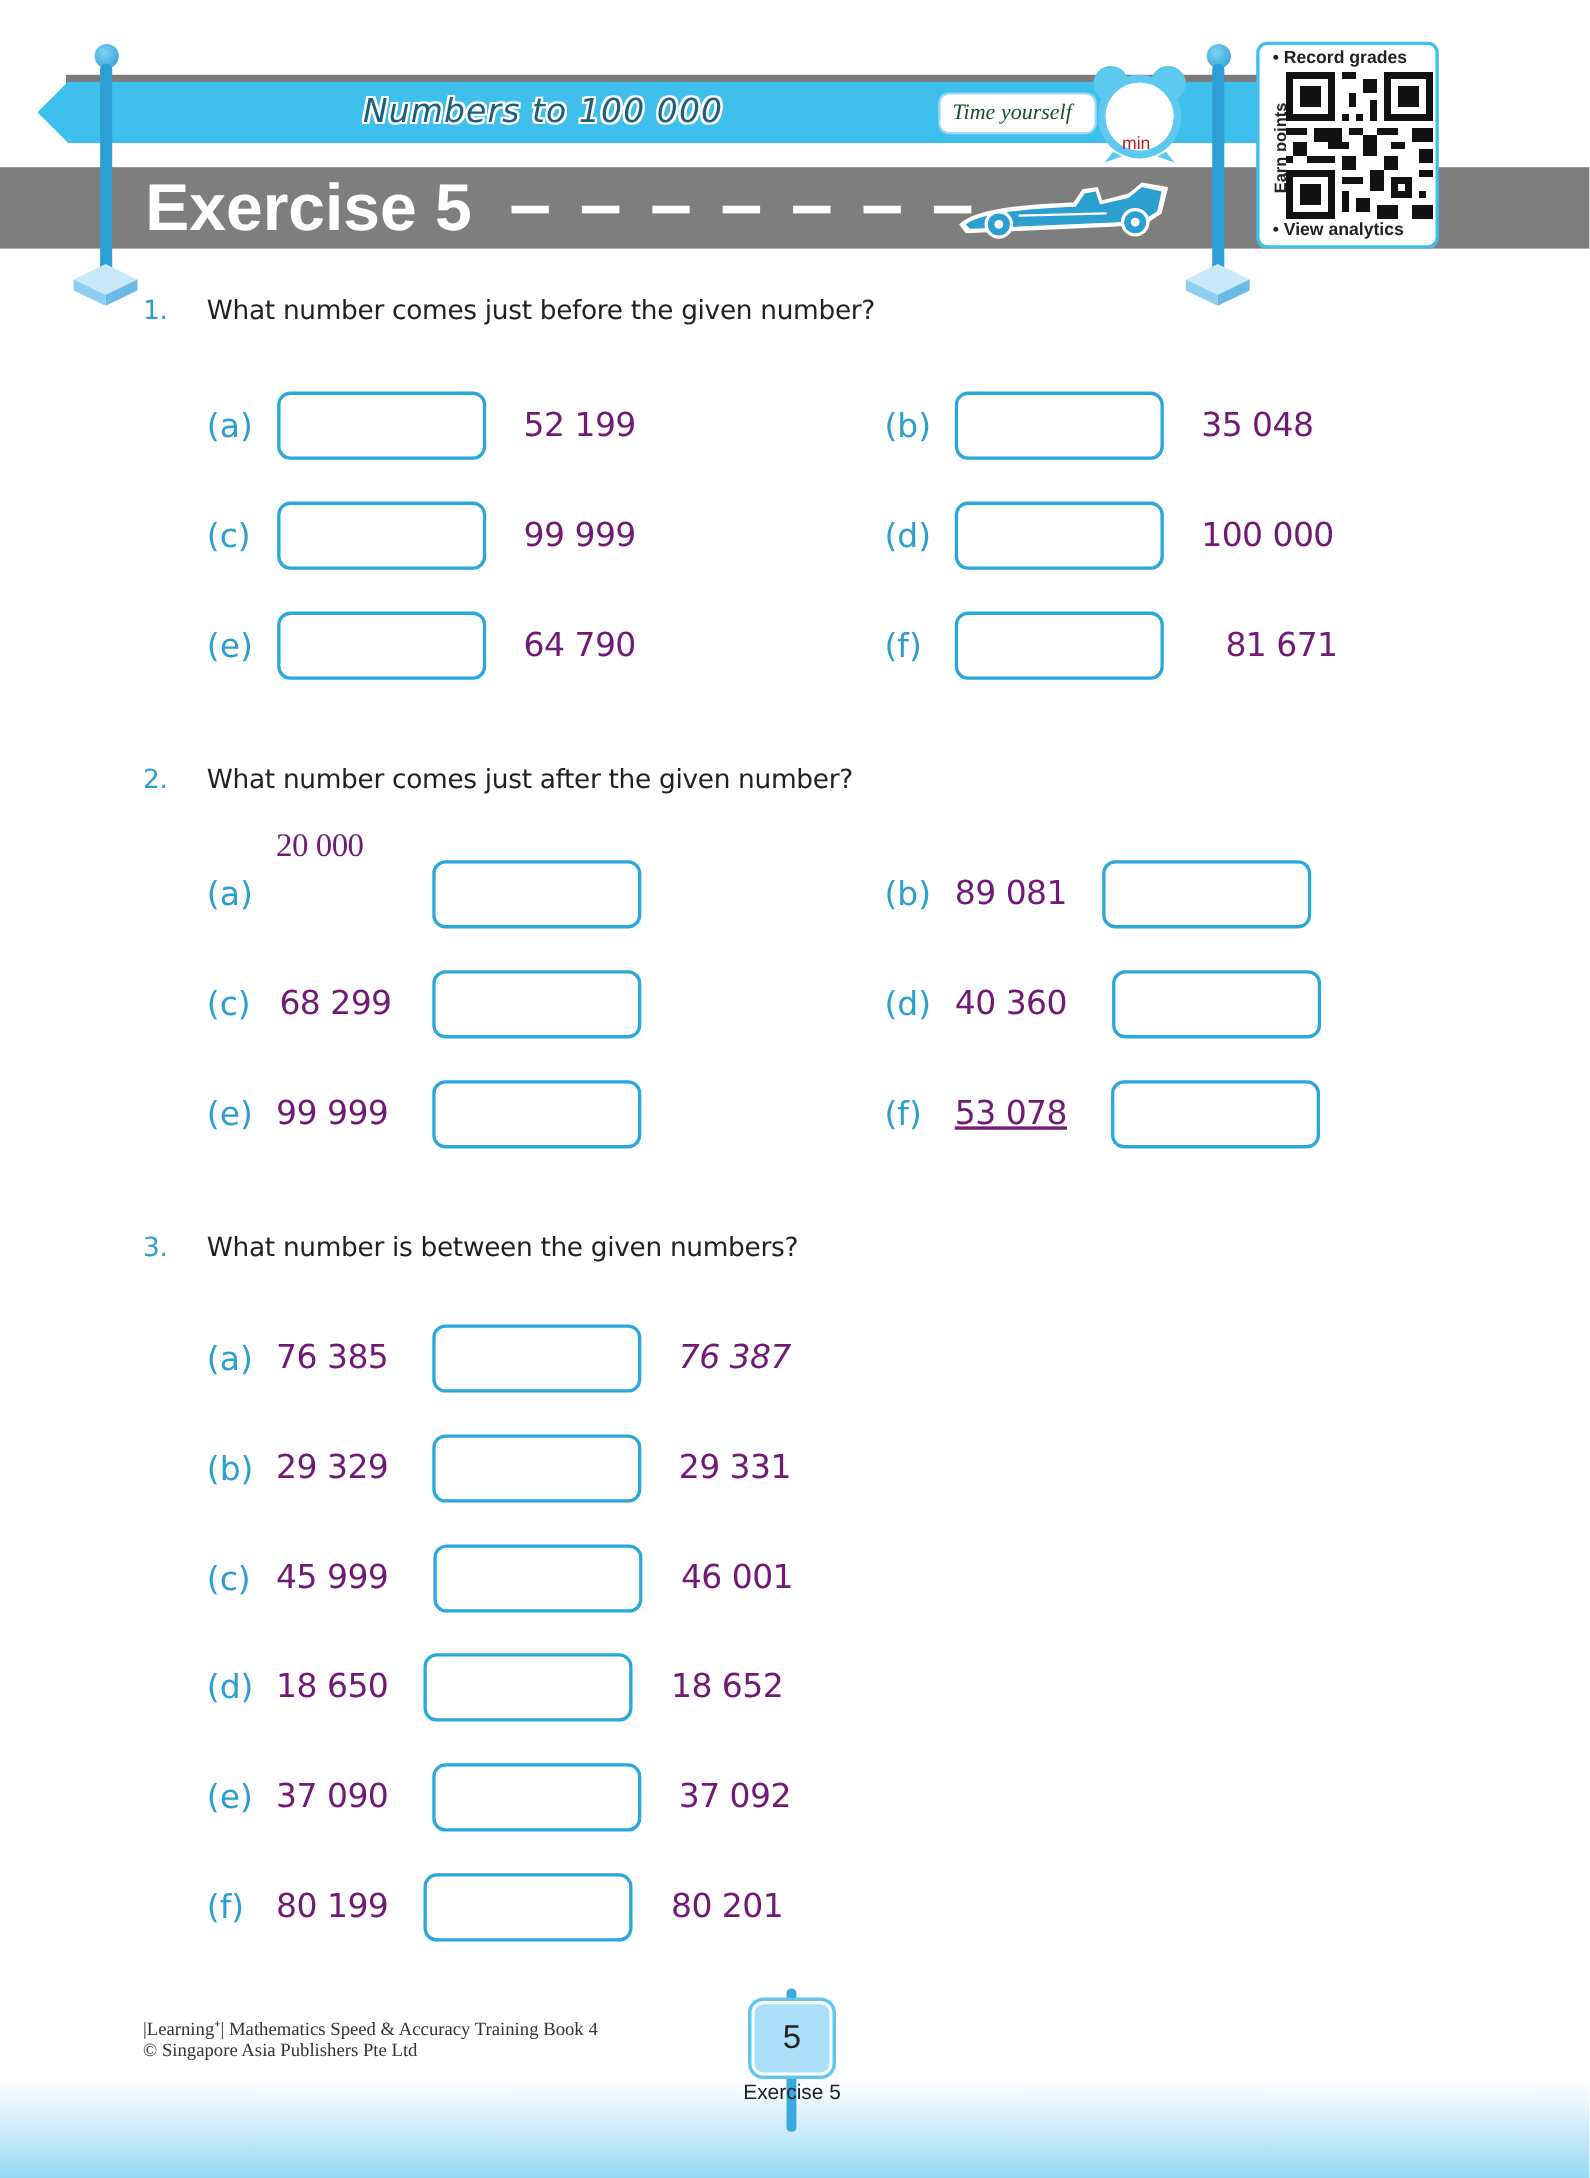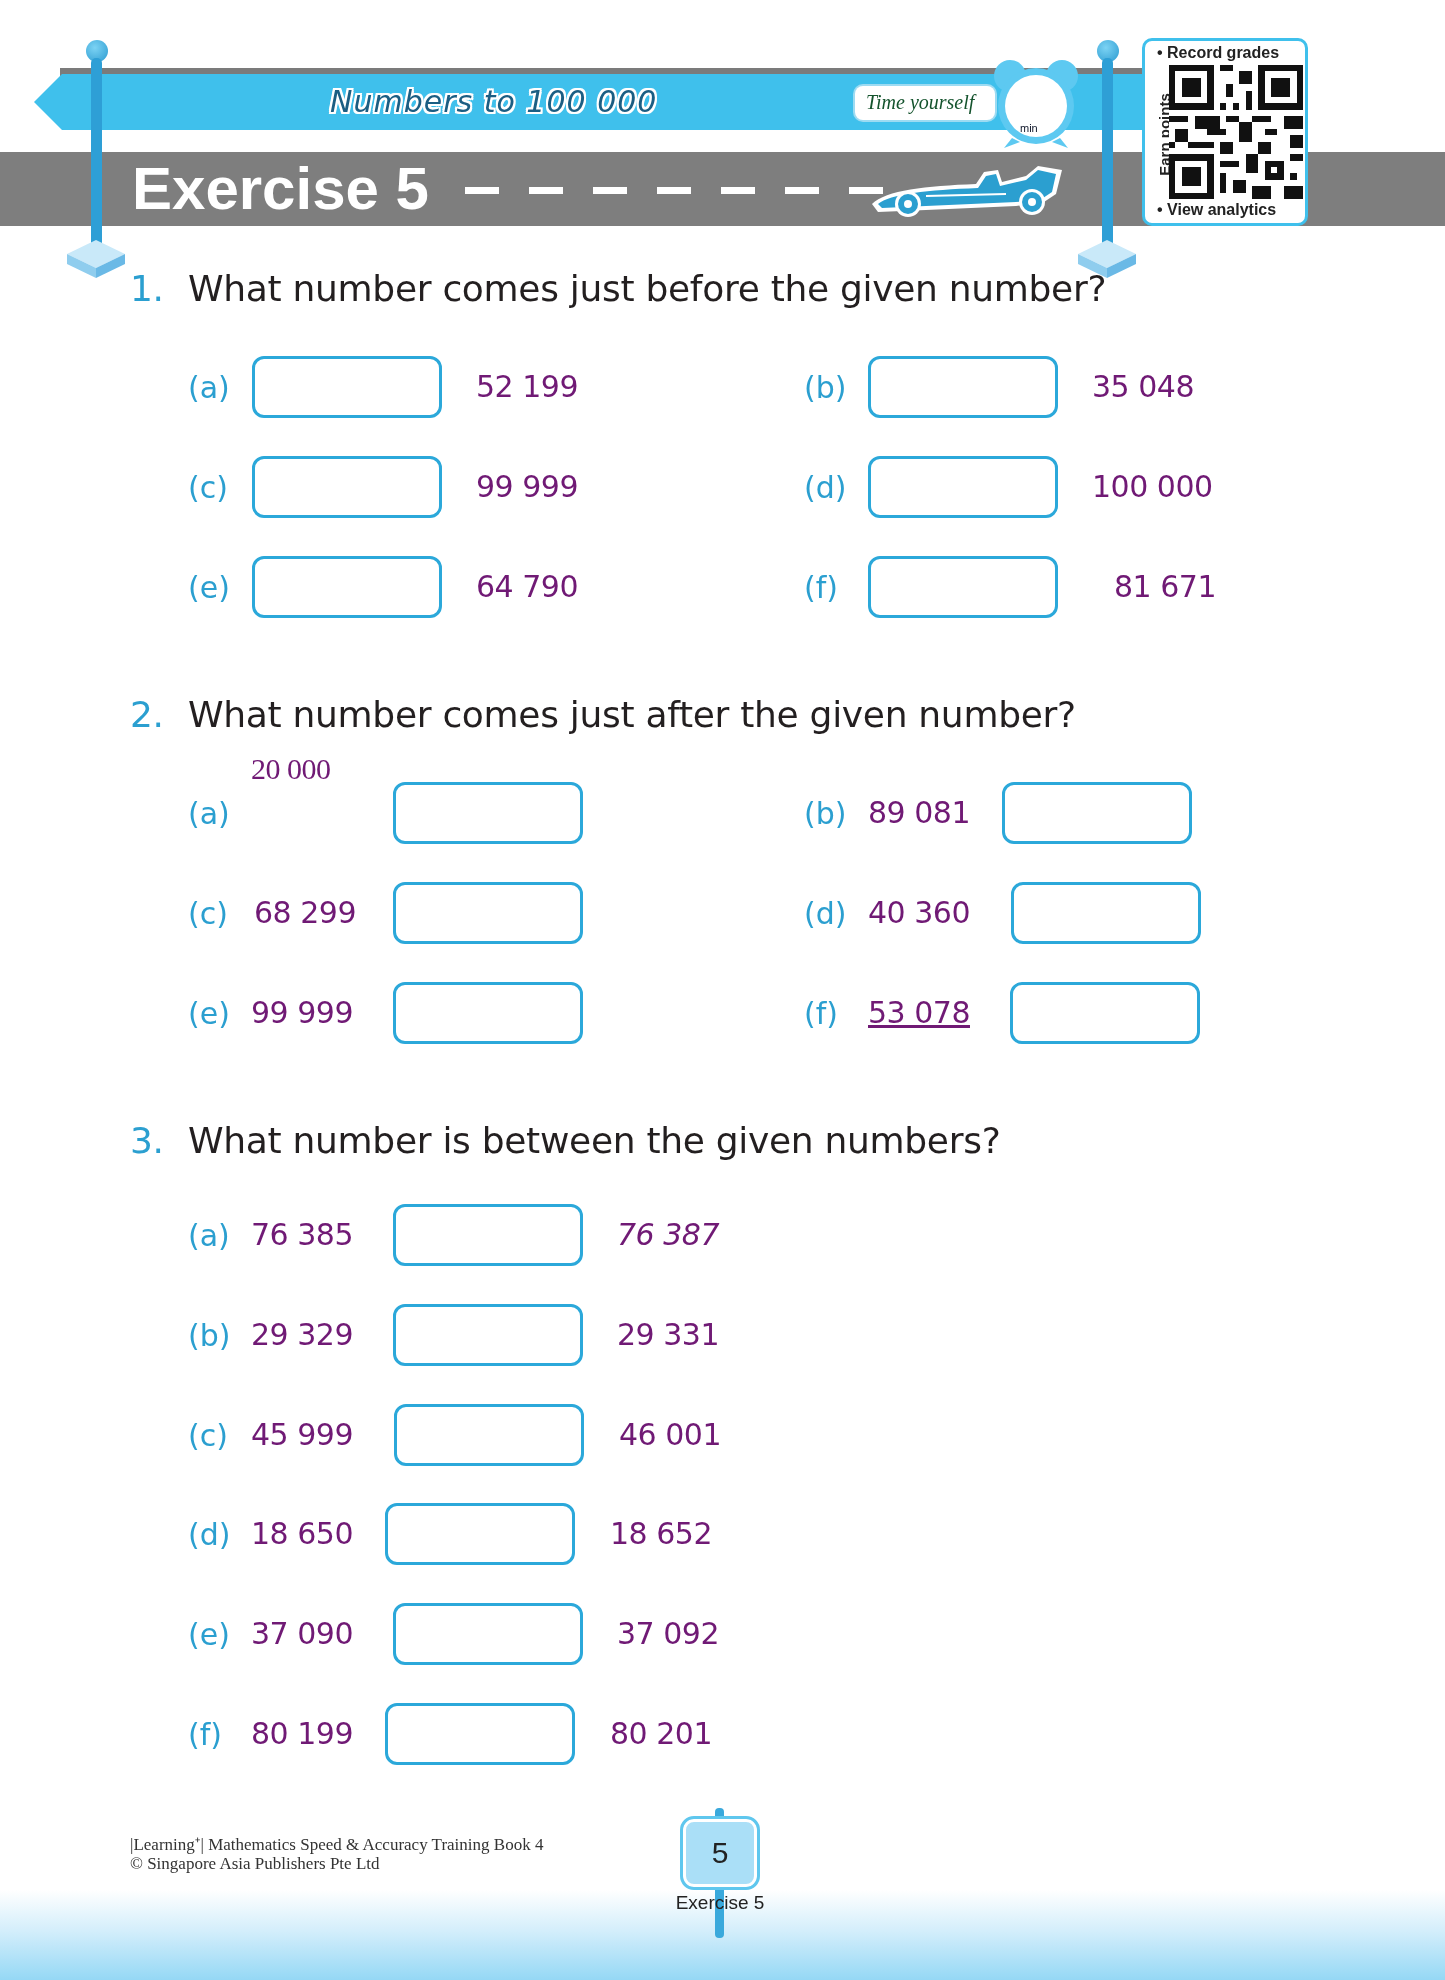"min" .clock-min { color: #0f172a -> #b91c1c; font-size: 11px -> 16px }
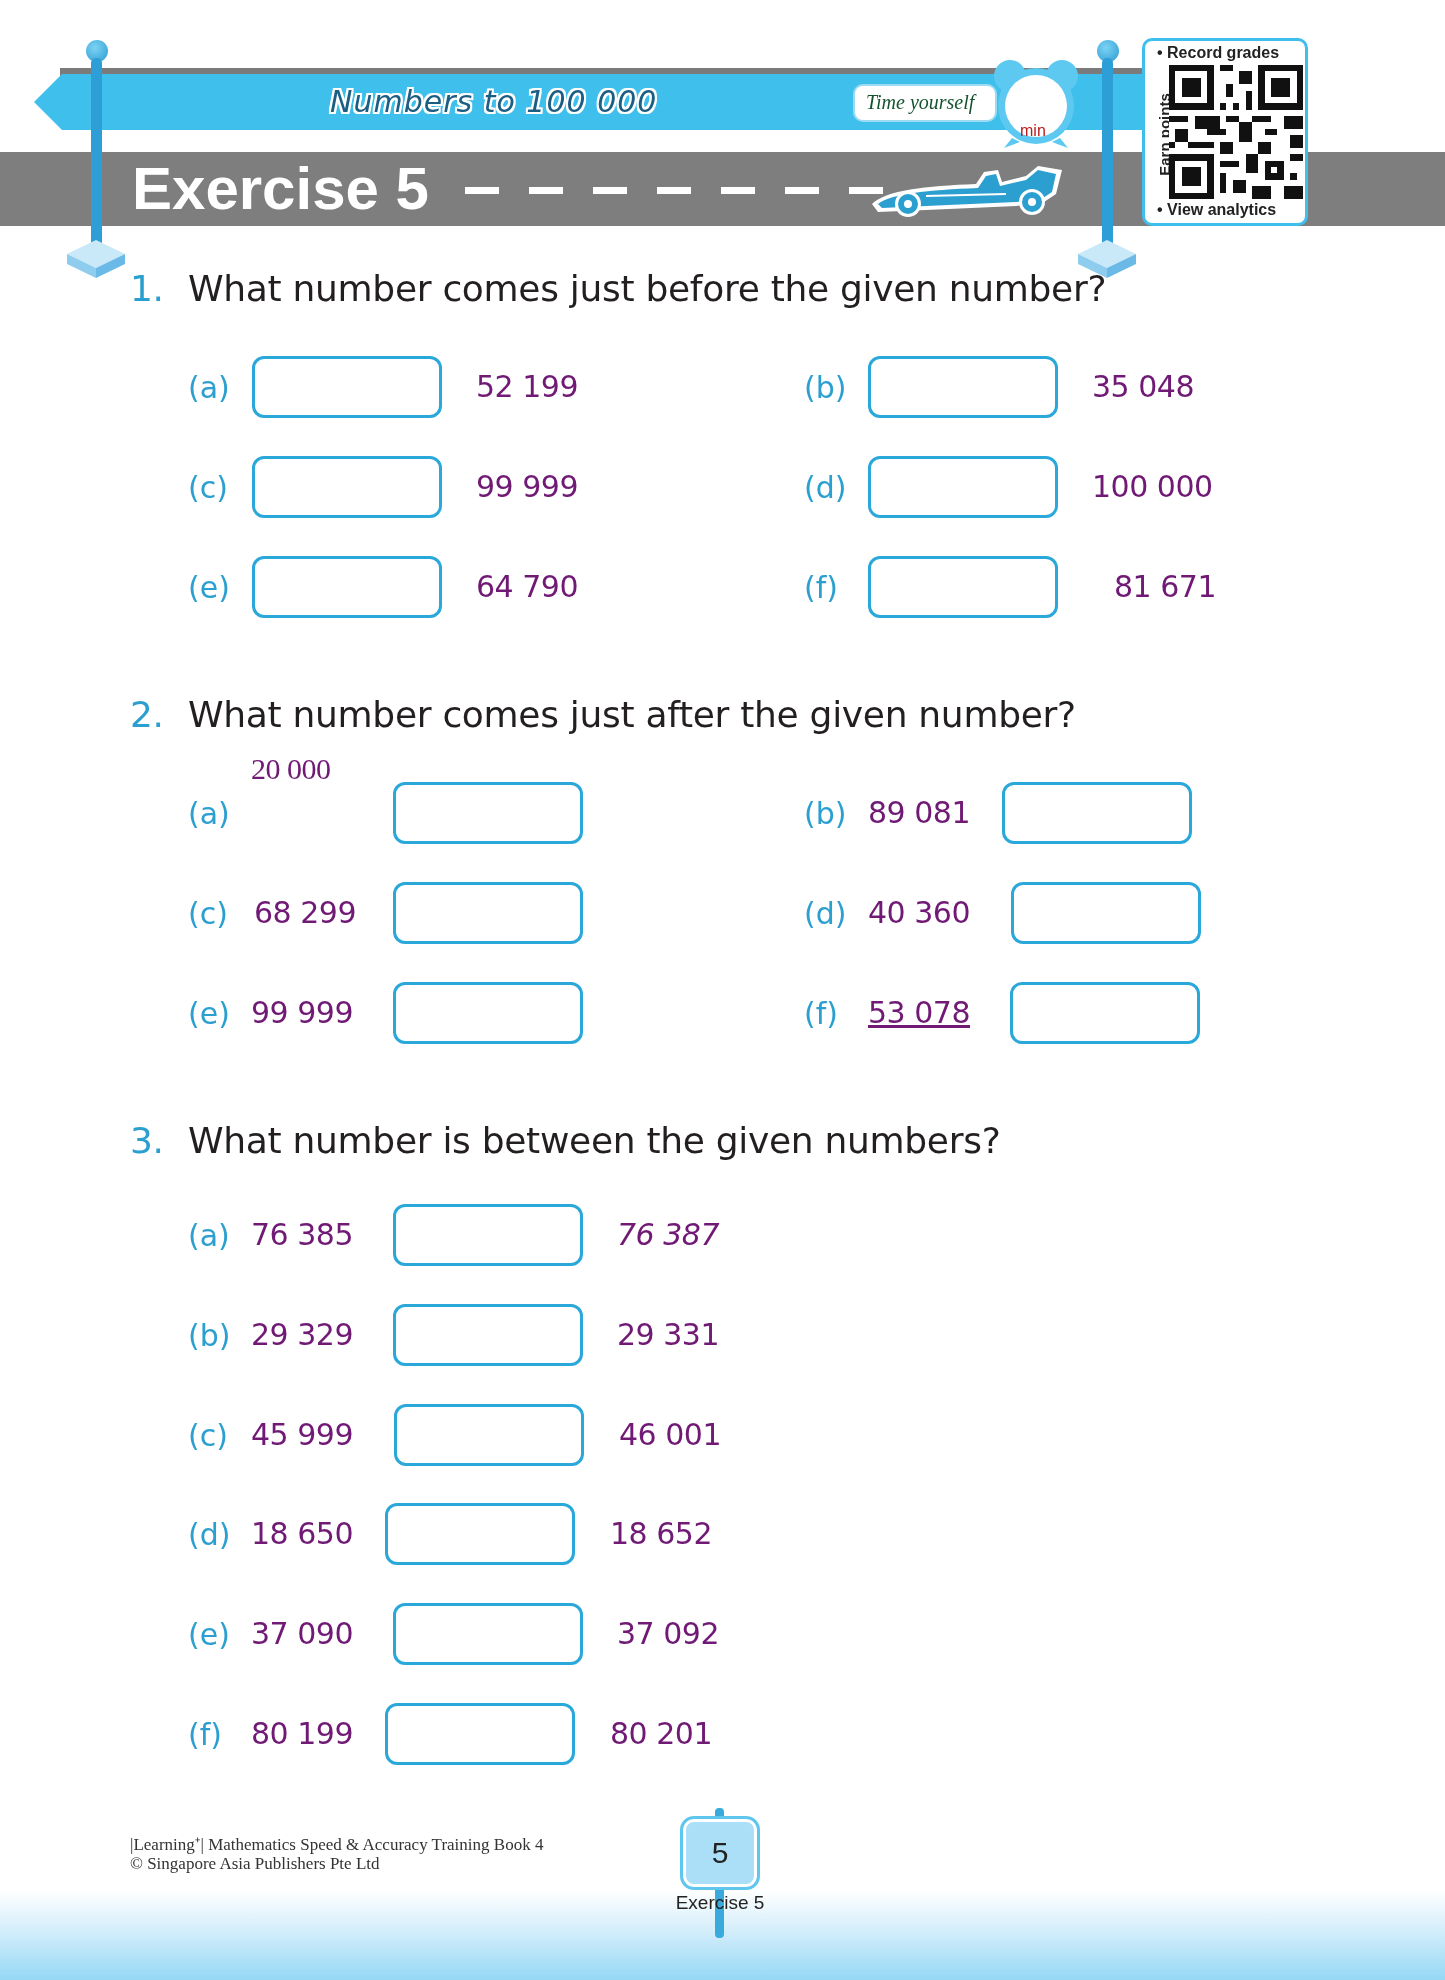"1. What number comes just" .q-heading { font-size: 36px -> 24px }
